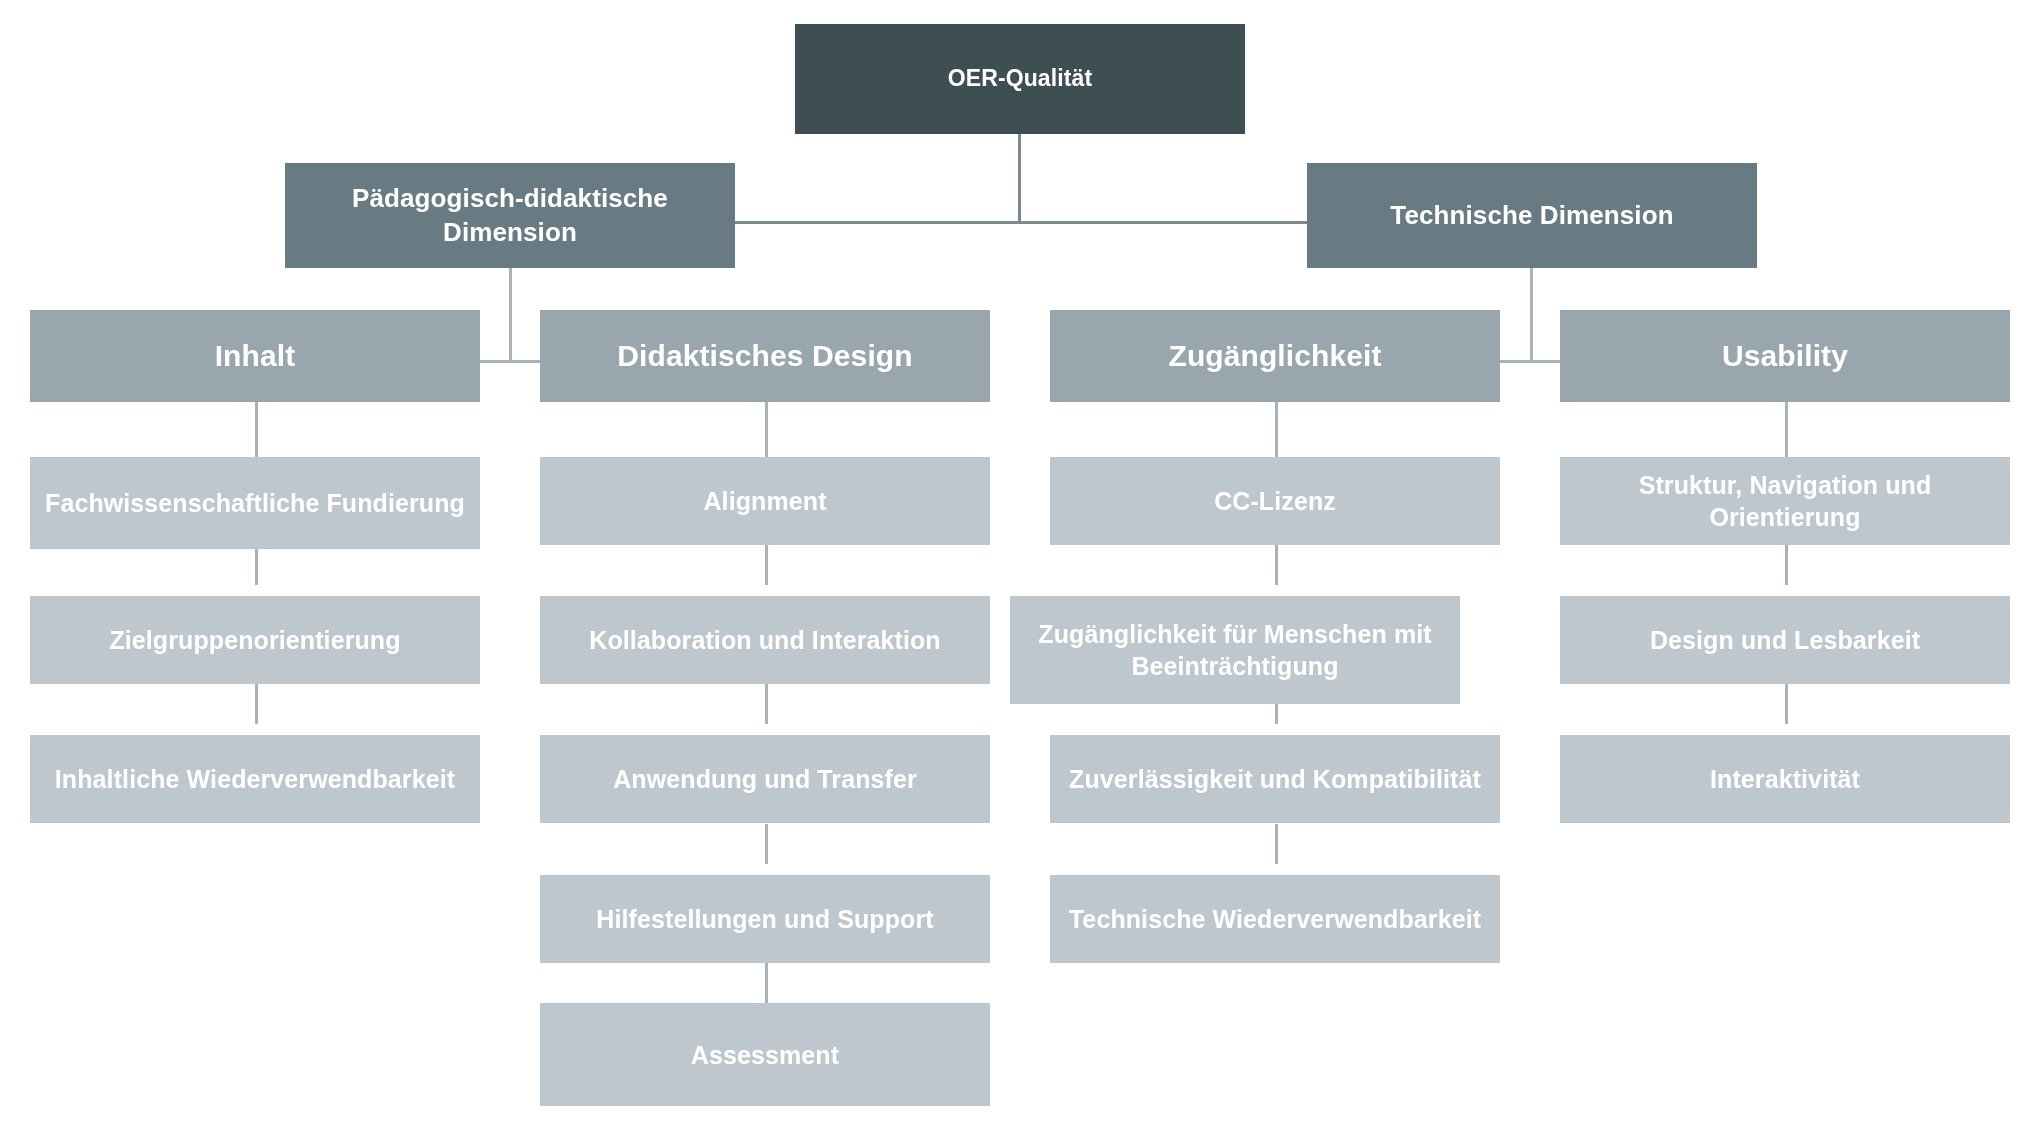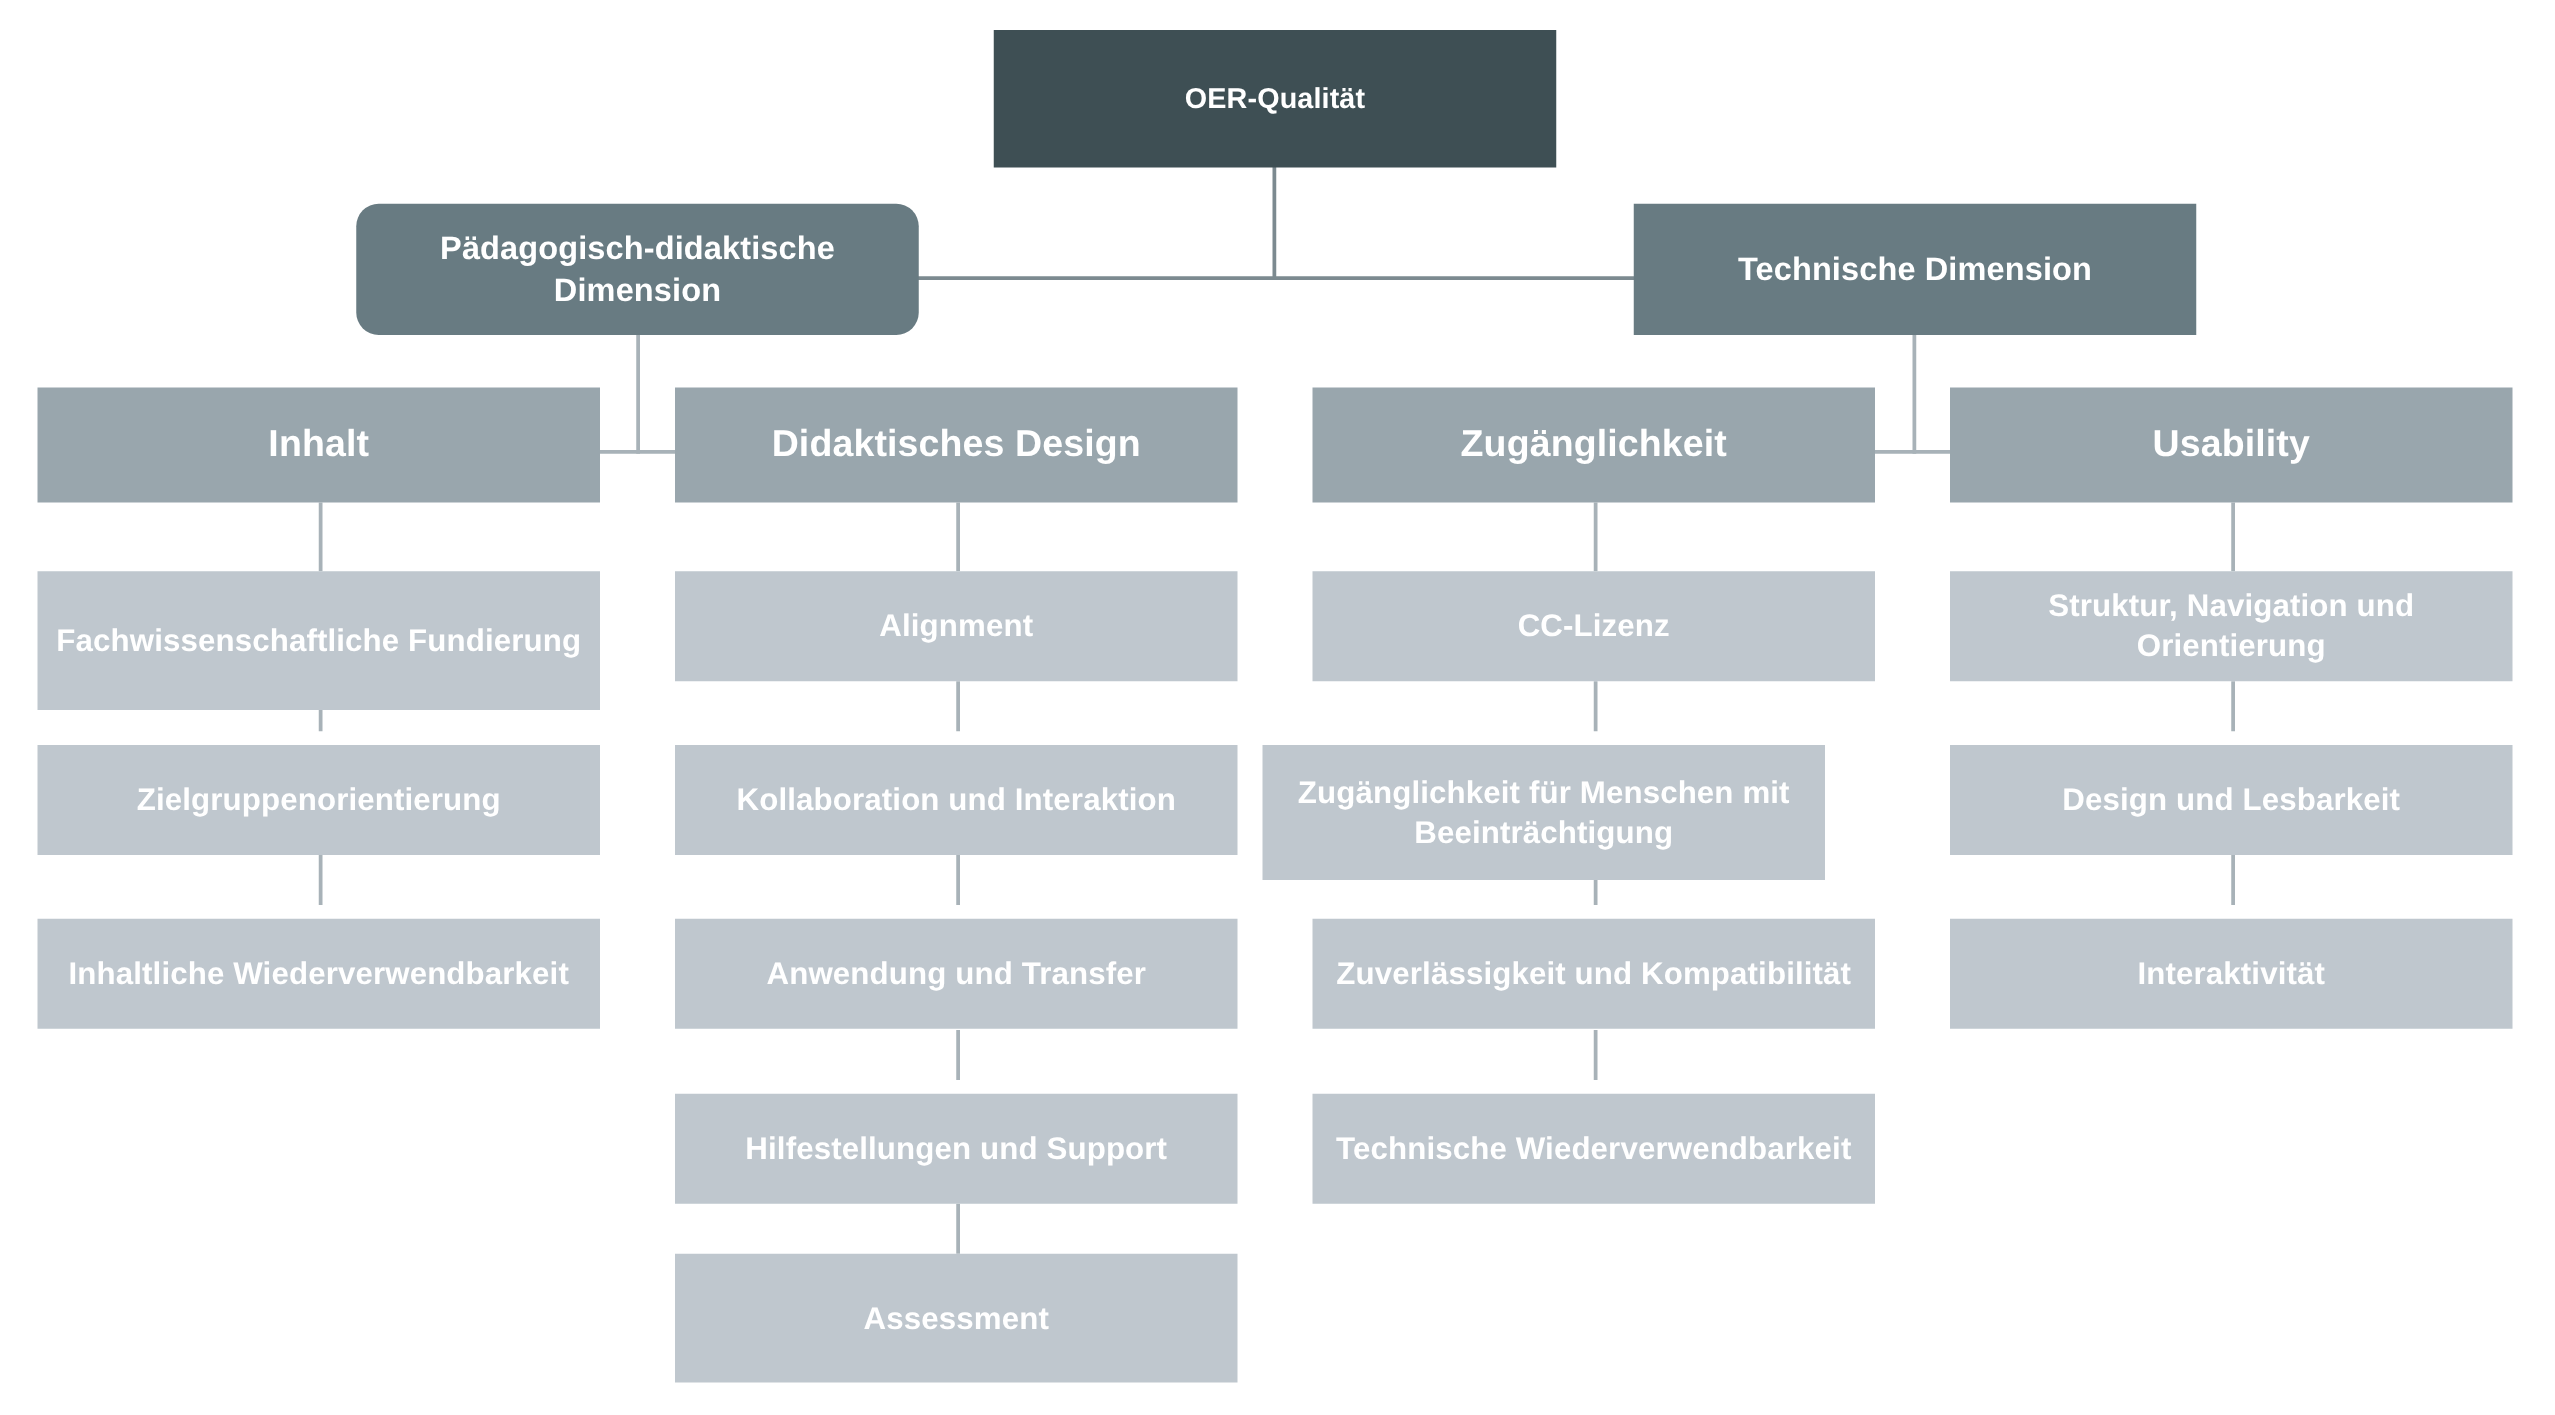"Pädagogisch-didaktische Dimension" div.node { border-radius: 18px -> none }
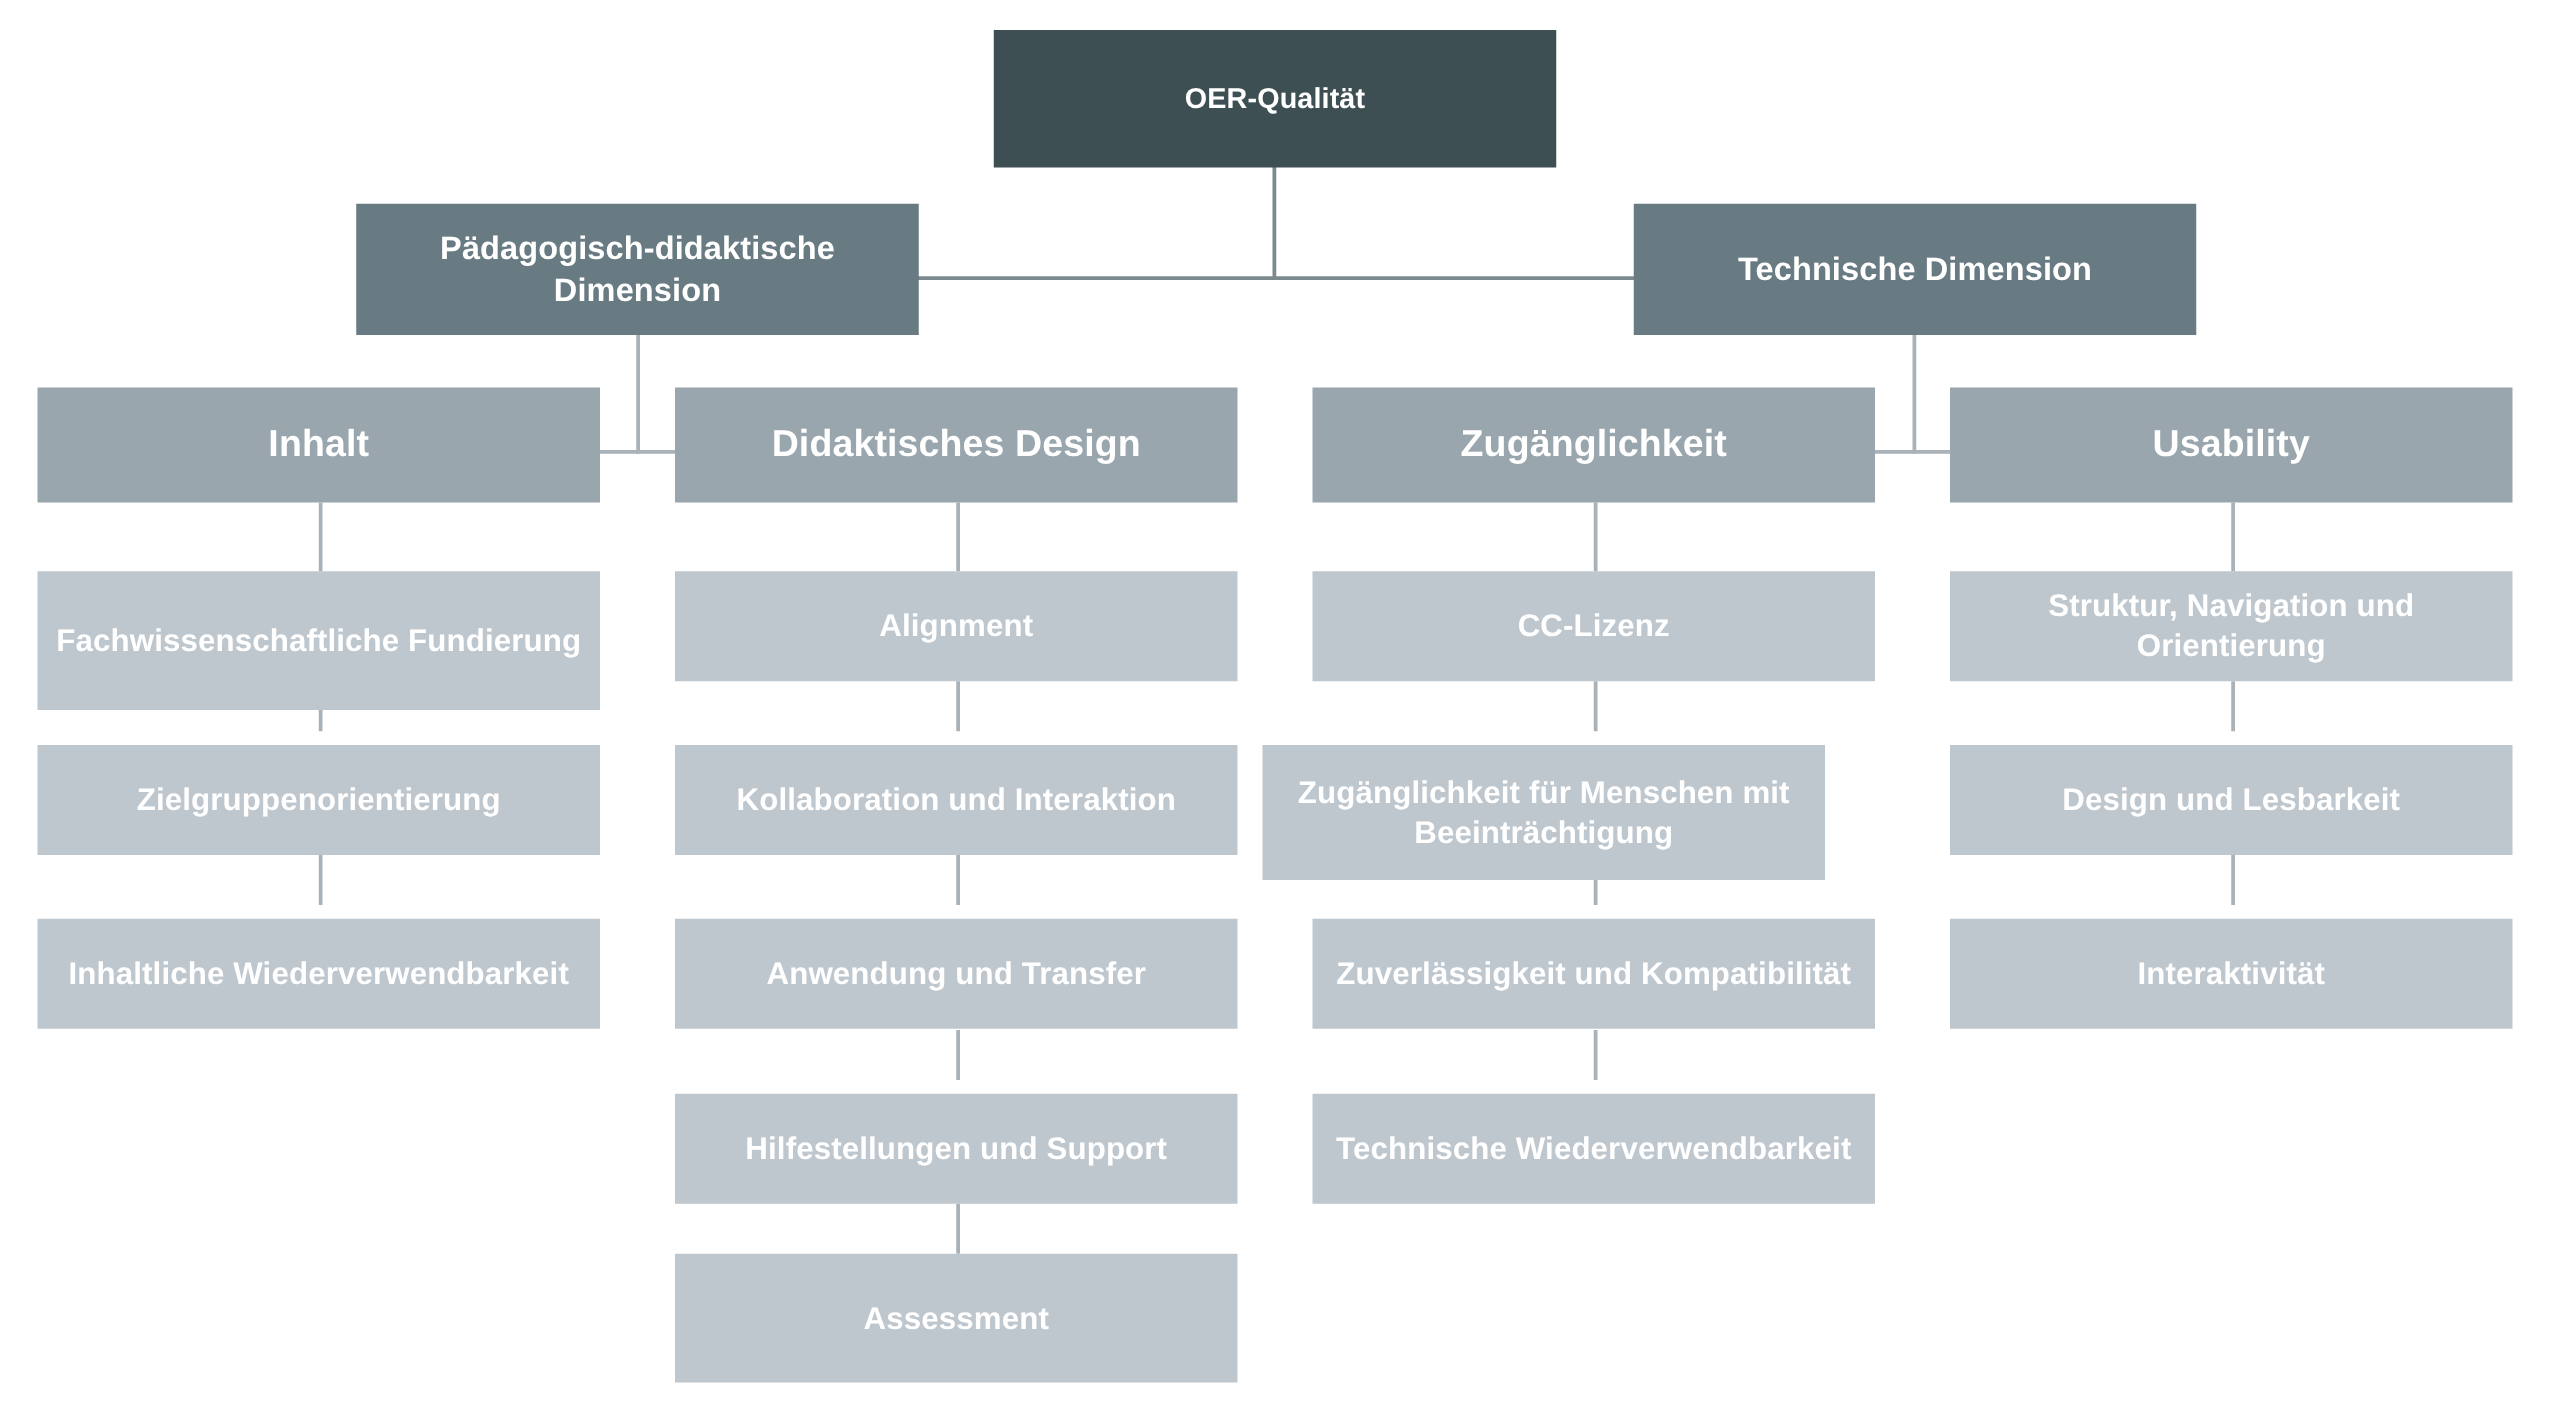"Fachwissenschaftliche Fundierung" div.node { height: 111px -> 92px }
